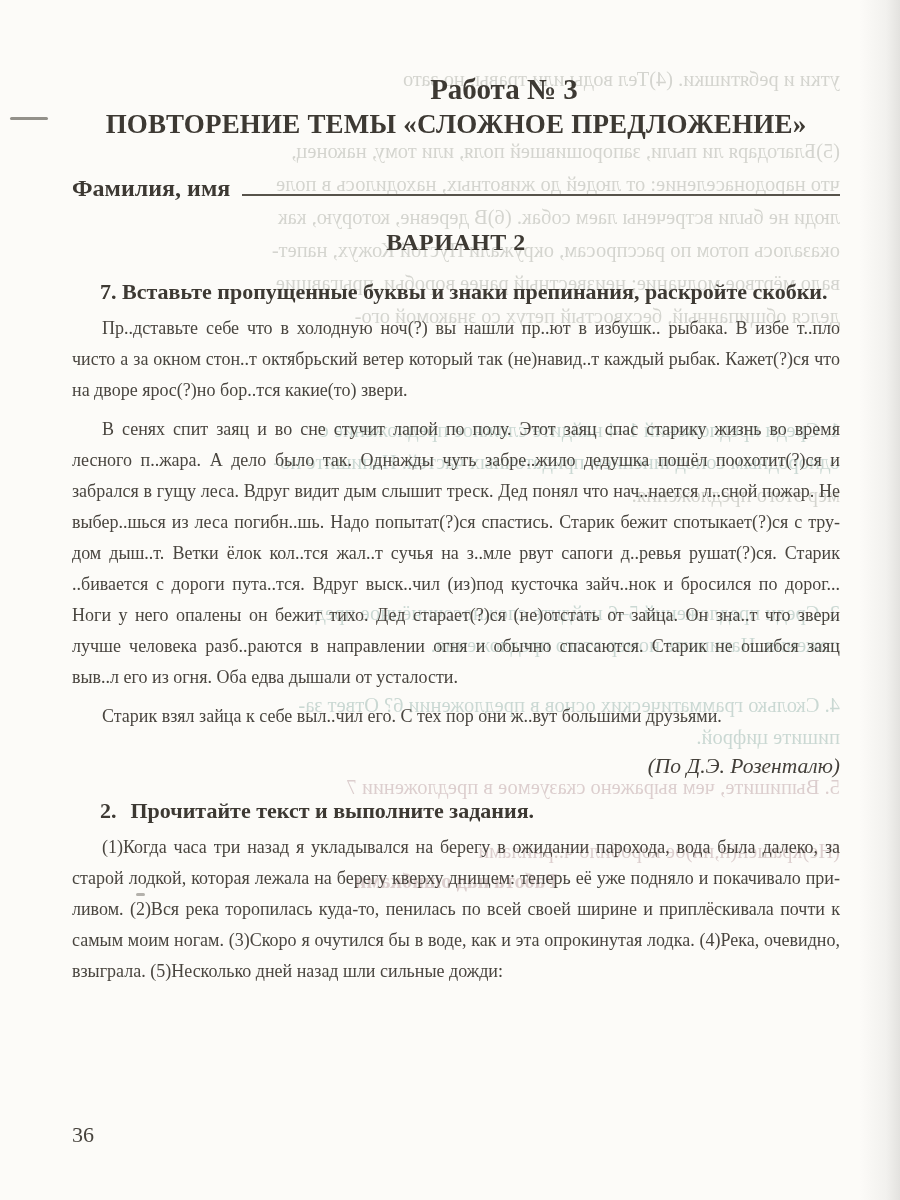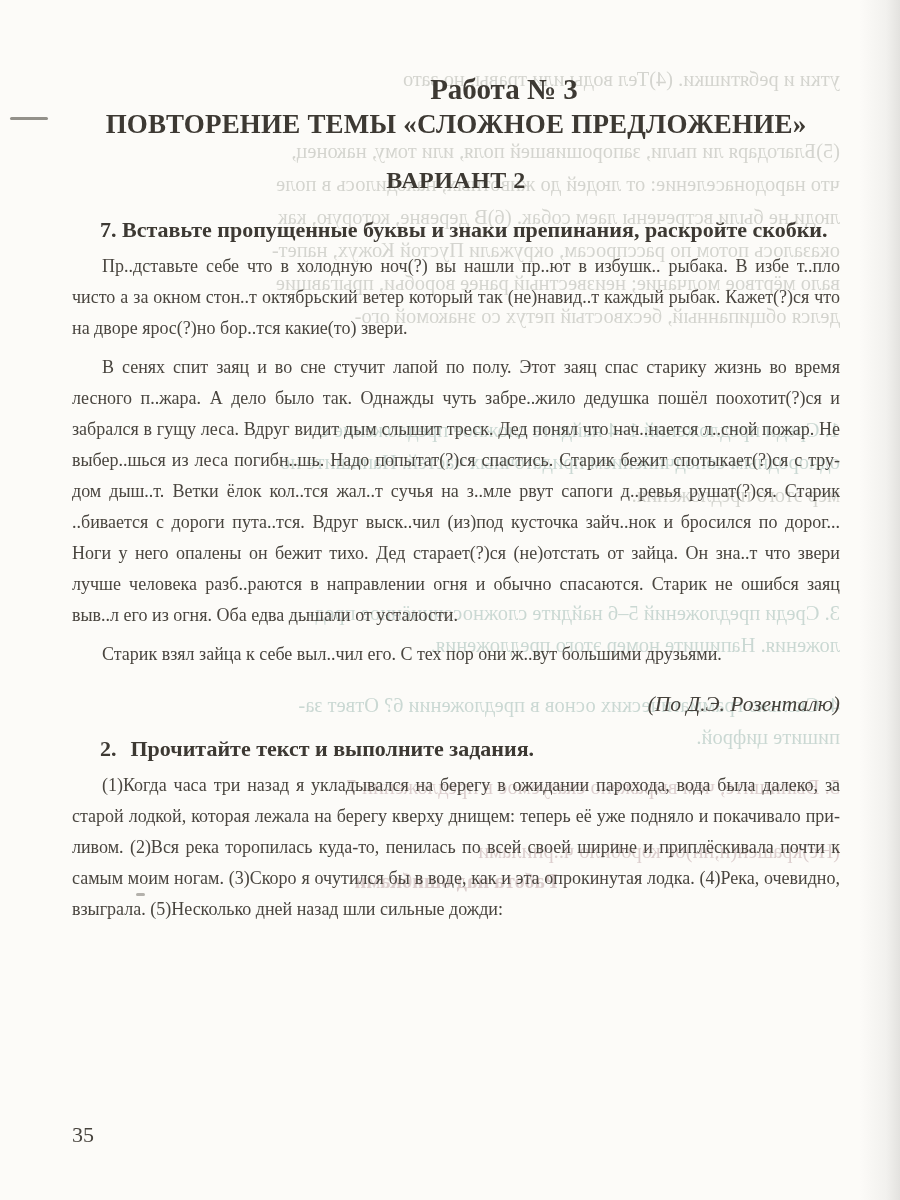"Фамилия, имя" div.name-row { html: none -> <div> <span>Фамилия, имя</span> <span></span> </div> }
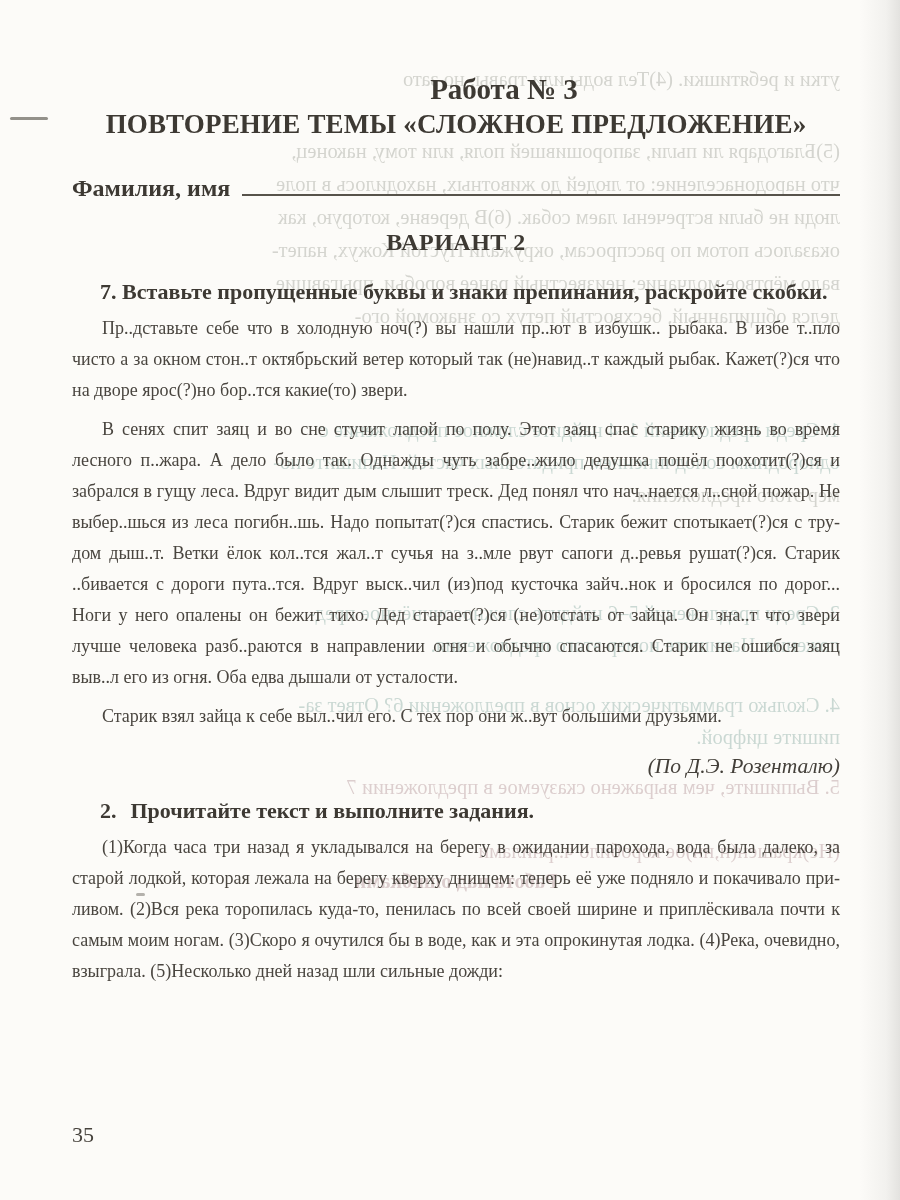"35" div.page-number { text: 35 -> 36 }
